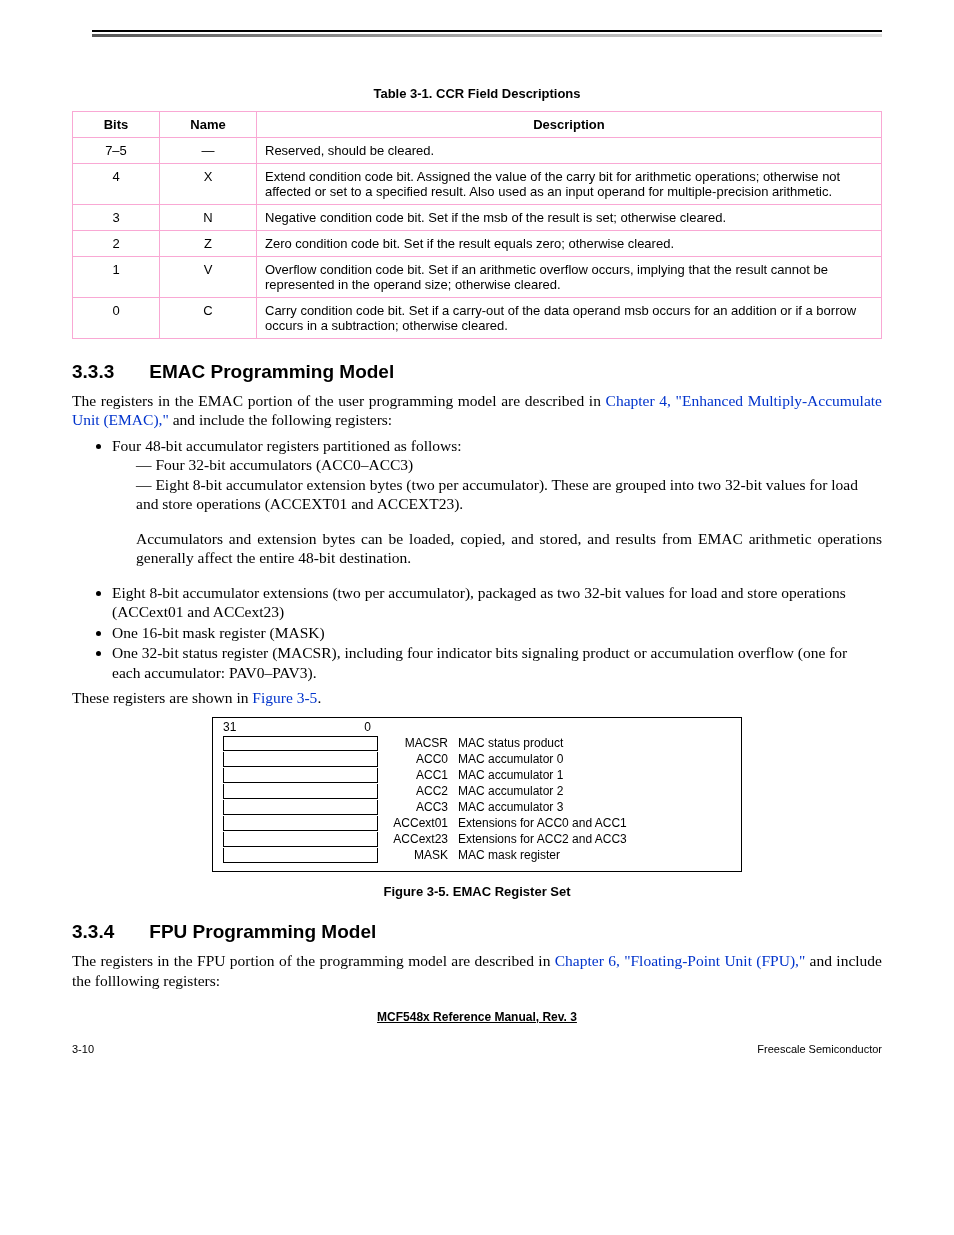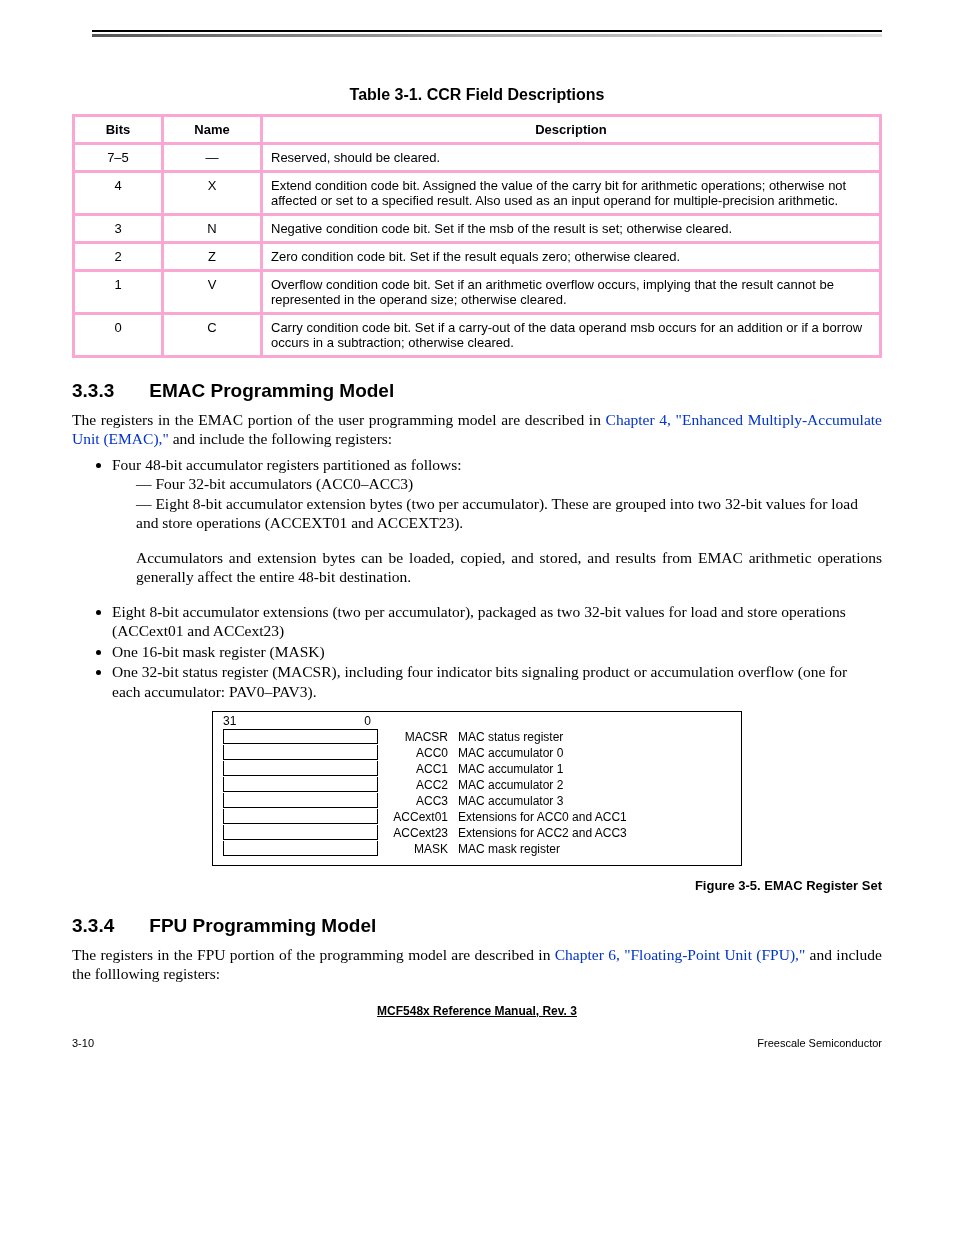"Table 3-1. CCR Field Descriptions" .table-caption { font-size: 16px -> 13px }
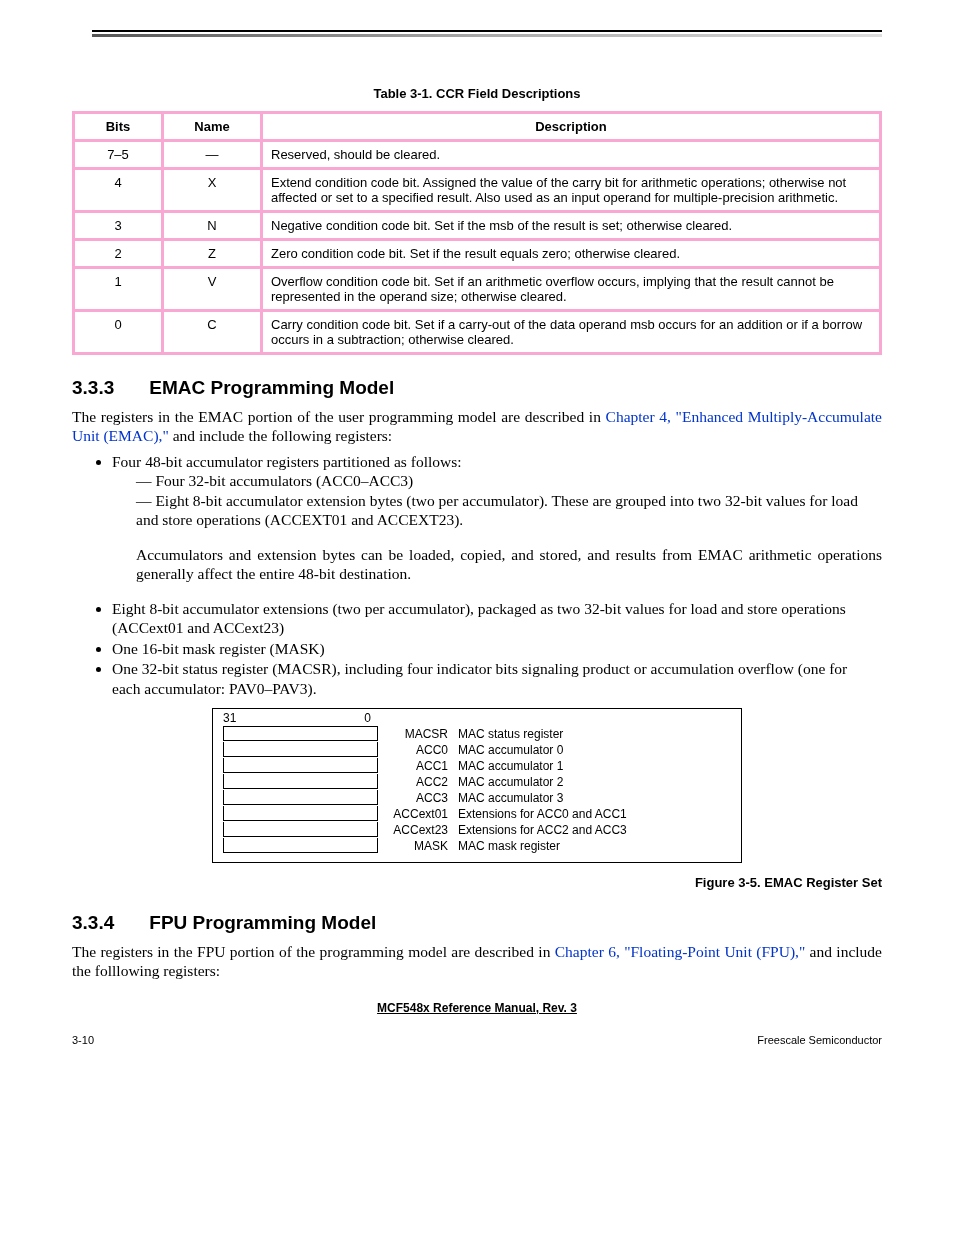"Bits" table.field-table th, table.field-table td { border: 3px solid #f9a8d4 -> 1px solid #f9a8d4 }
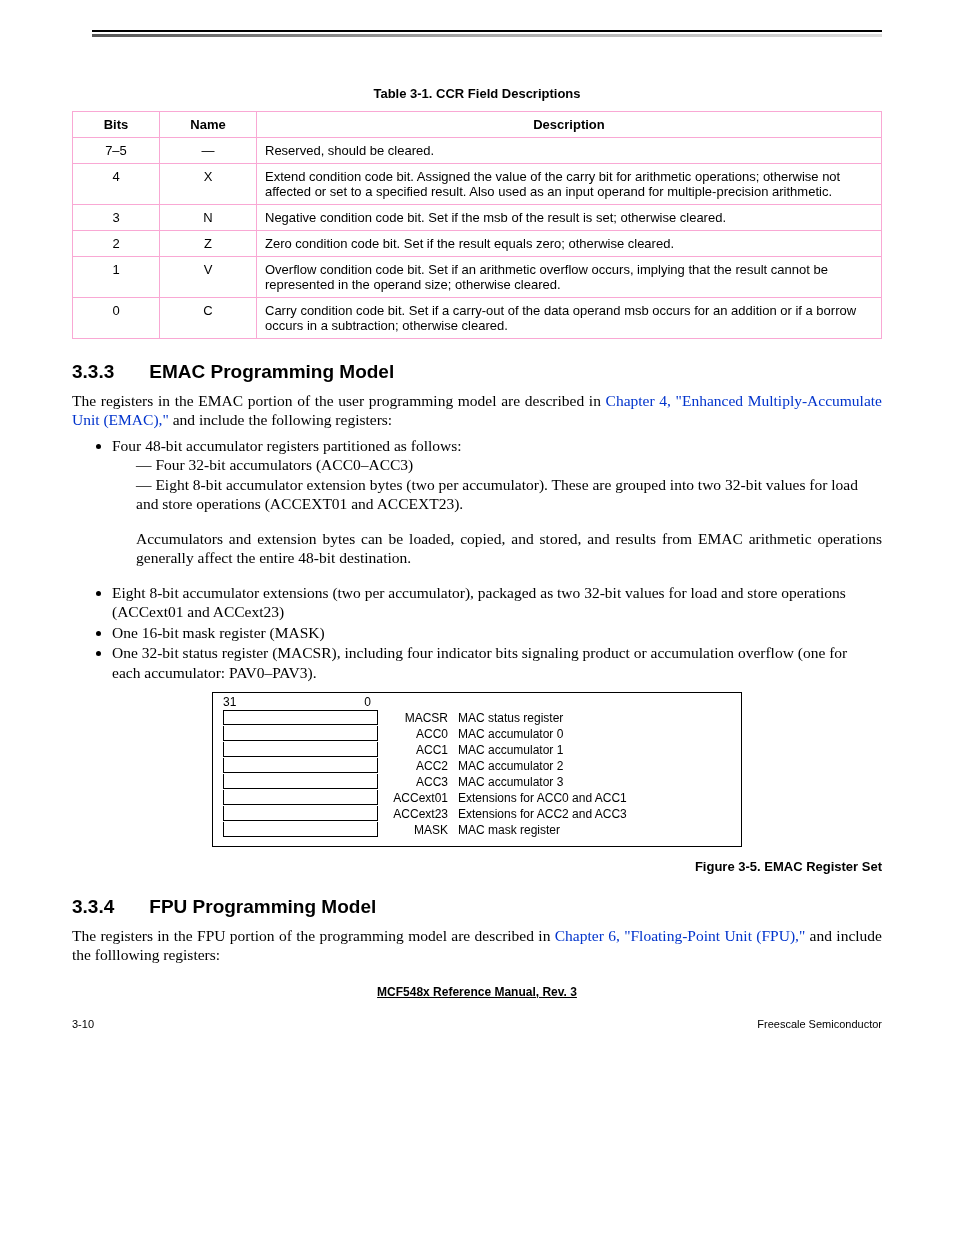"These registers are shown in" p.body { html: none -> <p> <span>These registers are shown in </span><a>Figure 3-5</a><span>.</span> </p> }
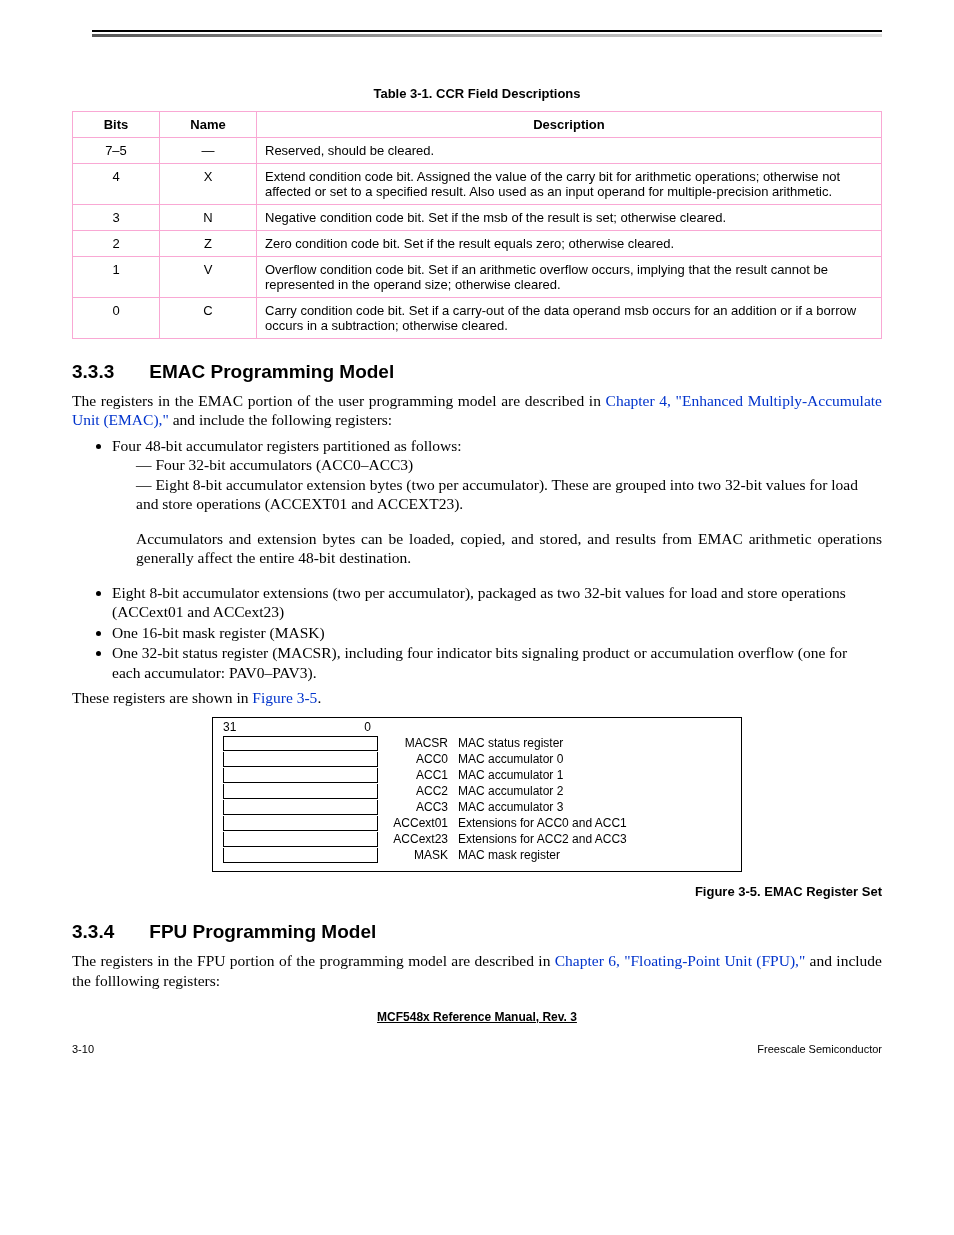"MAC status register" div.reg-desc { text: register -> product }
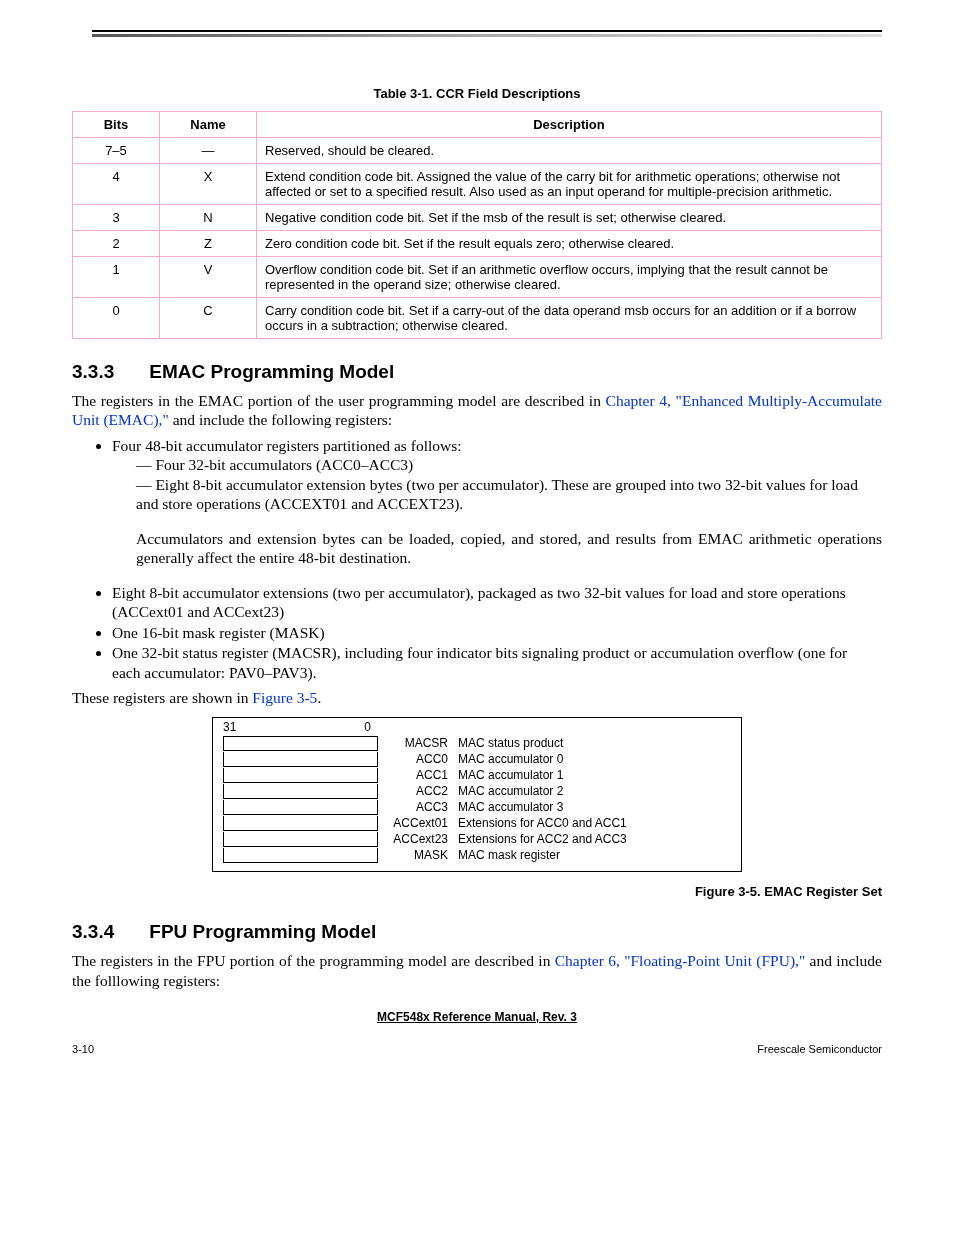"Figure 3-5. EMAC Register Set" .fig-caption { text-align: right -> center }
